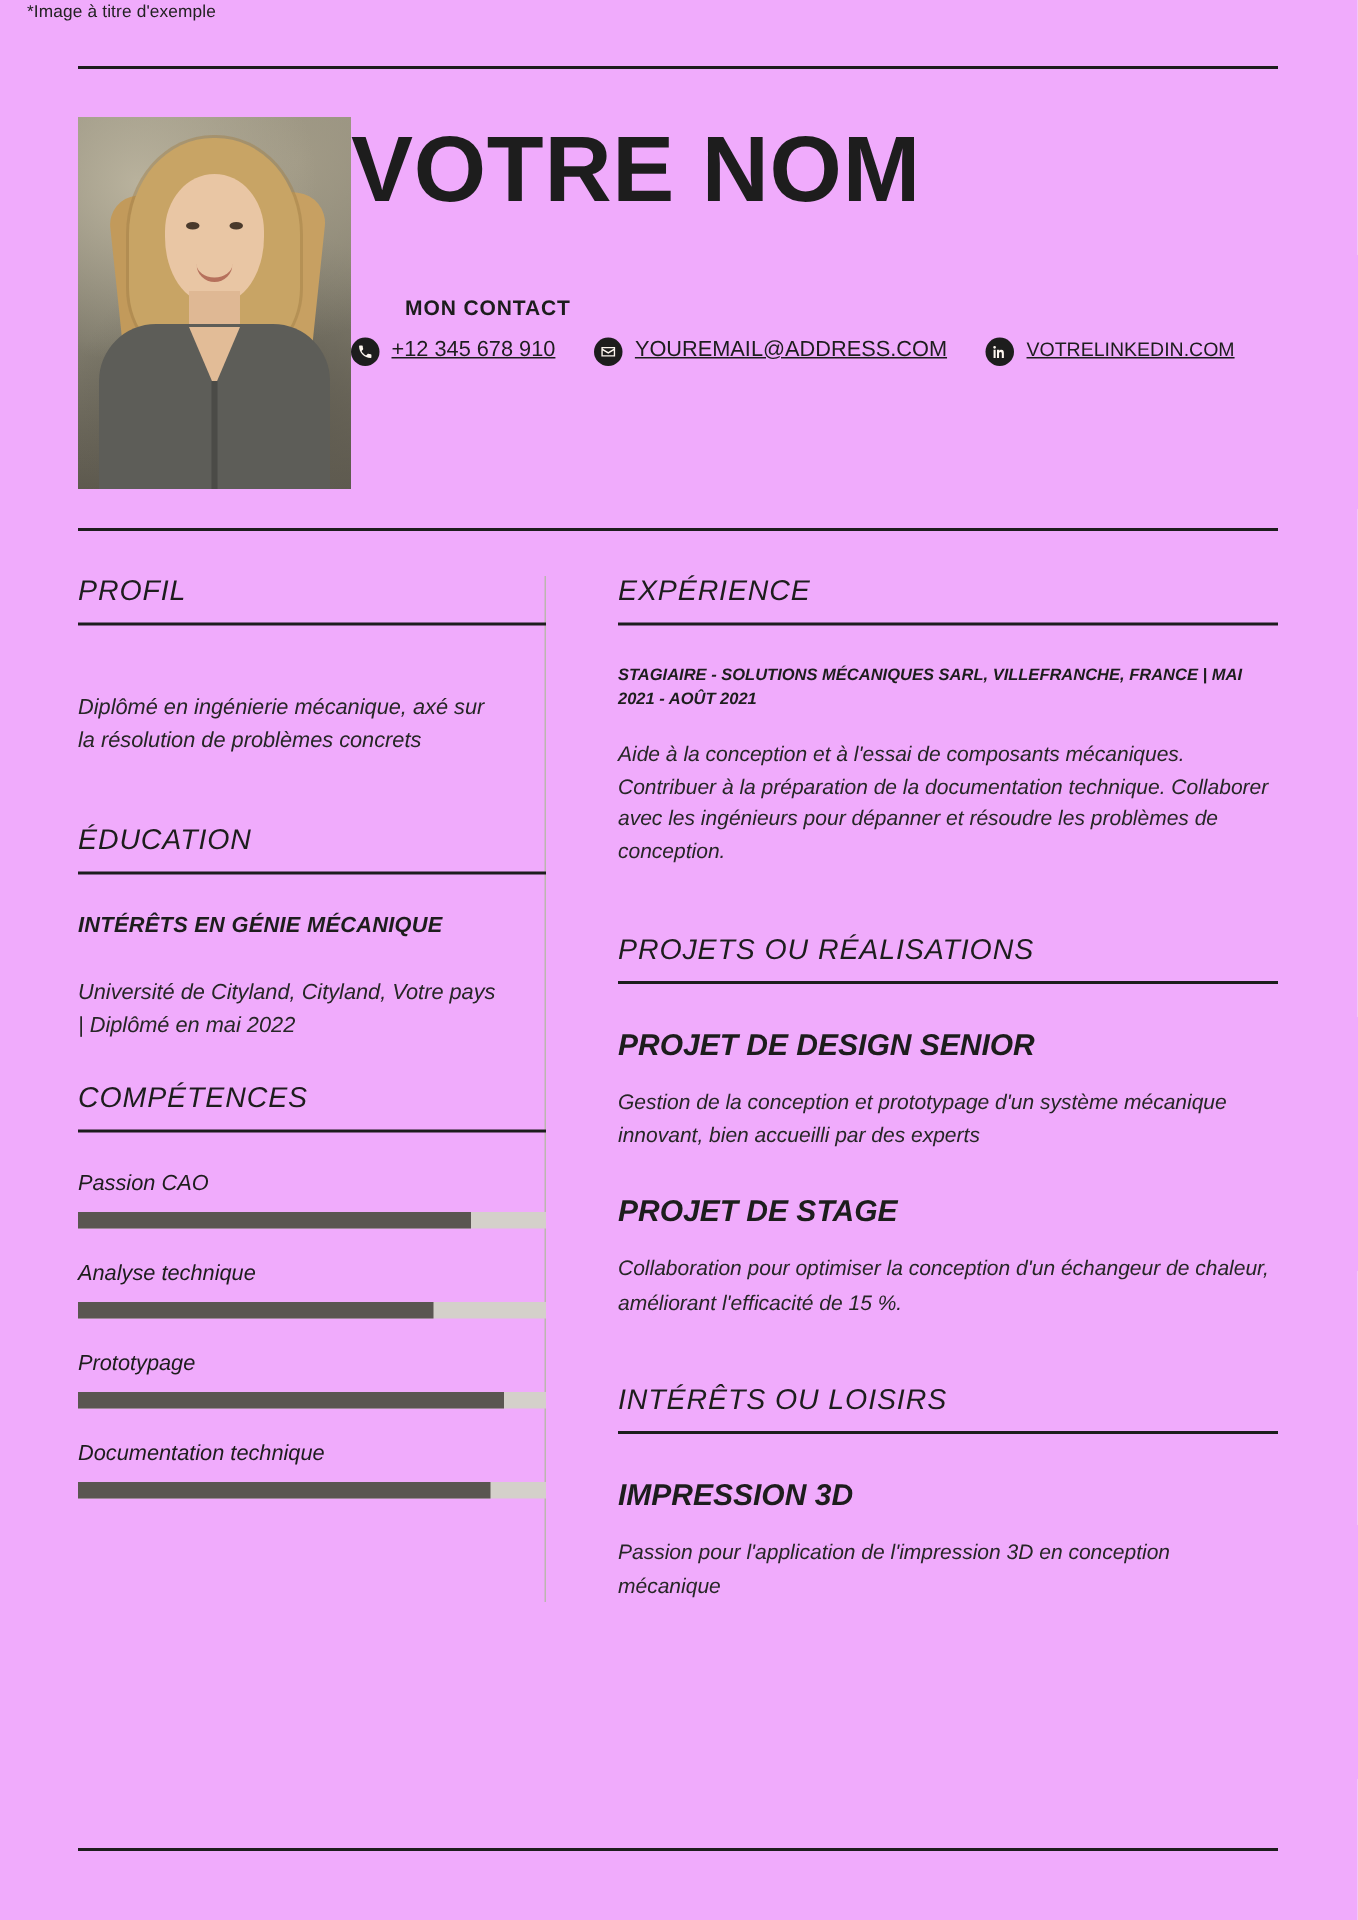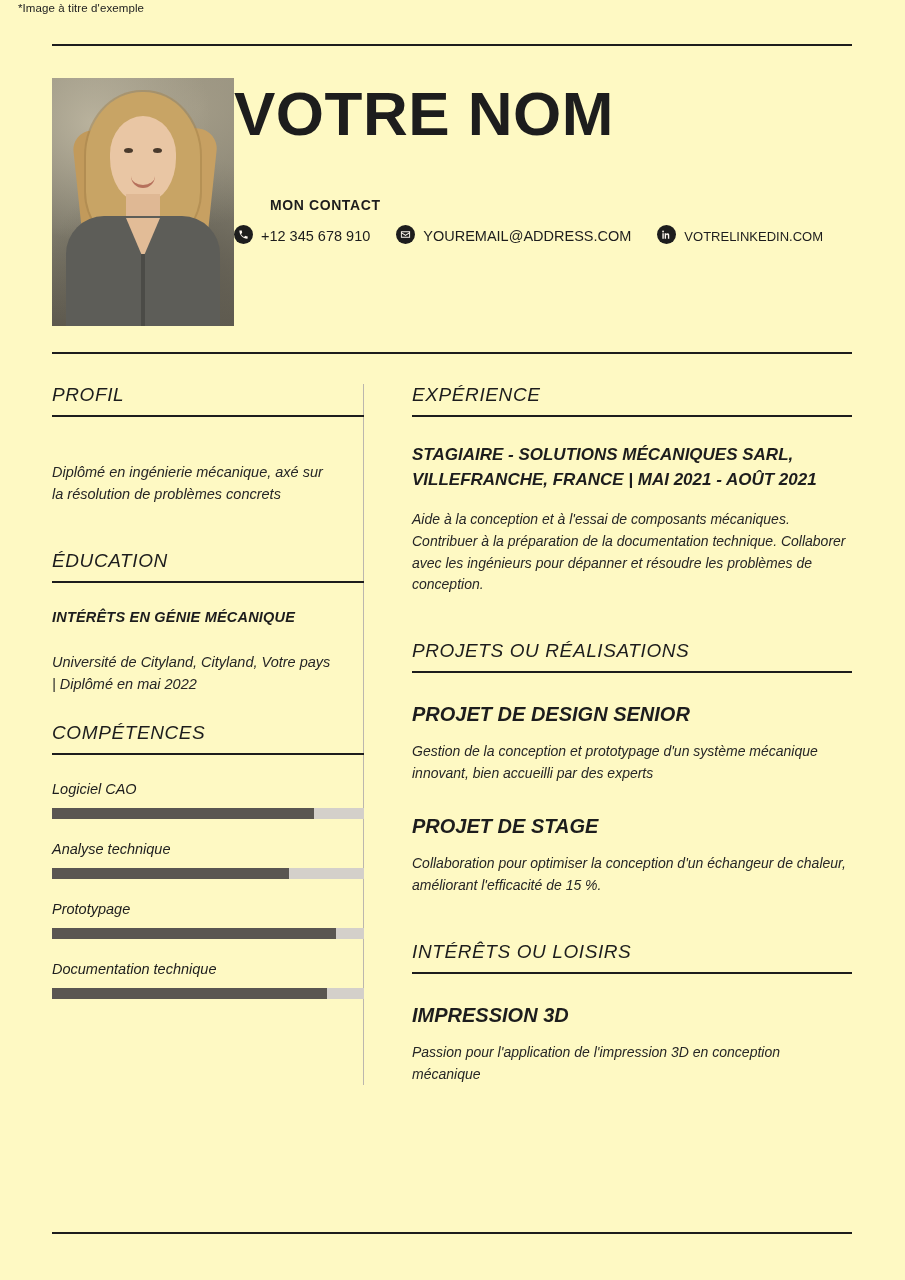"*Image à titre d'exemple" .page { background: #fef9c3 -> #f0abfc }
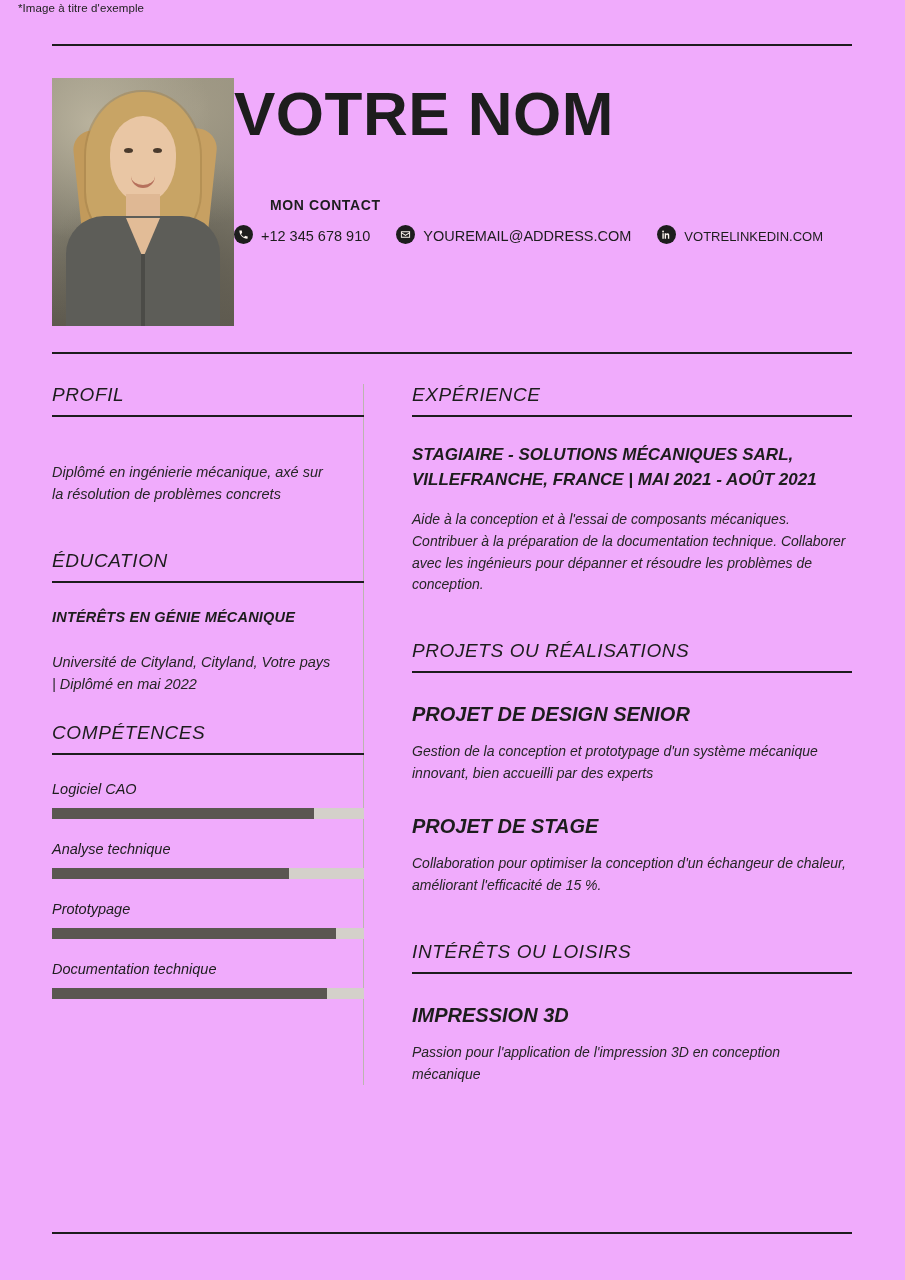"+12 345 678 910" .contact-item { align-items: flex-end -> flex-start; text-decoration: none -> underline }
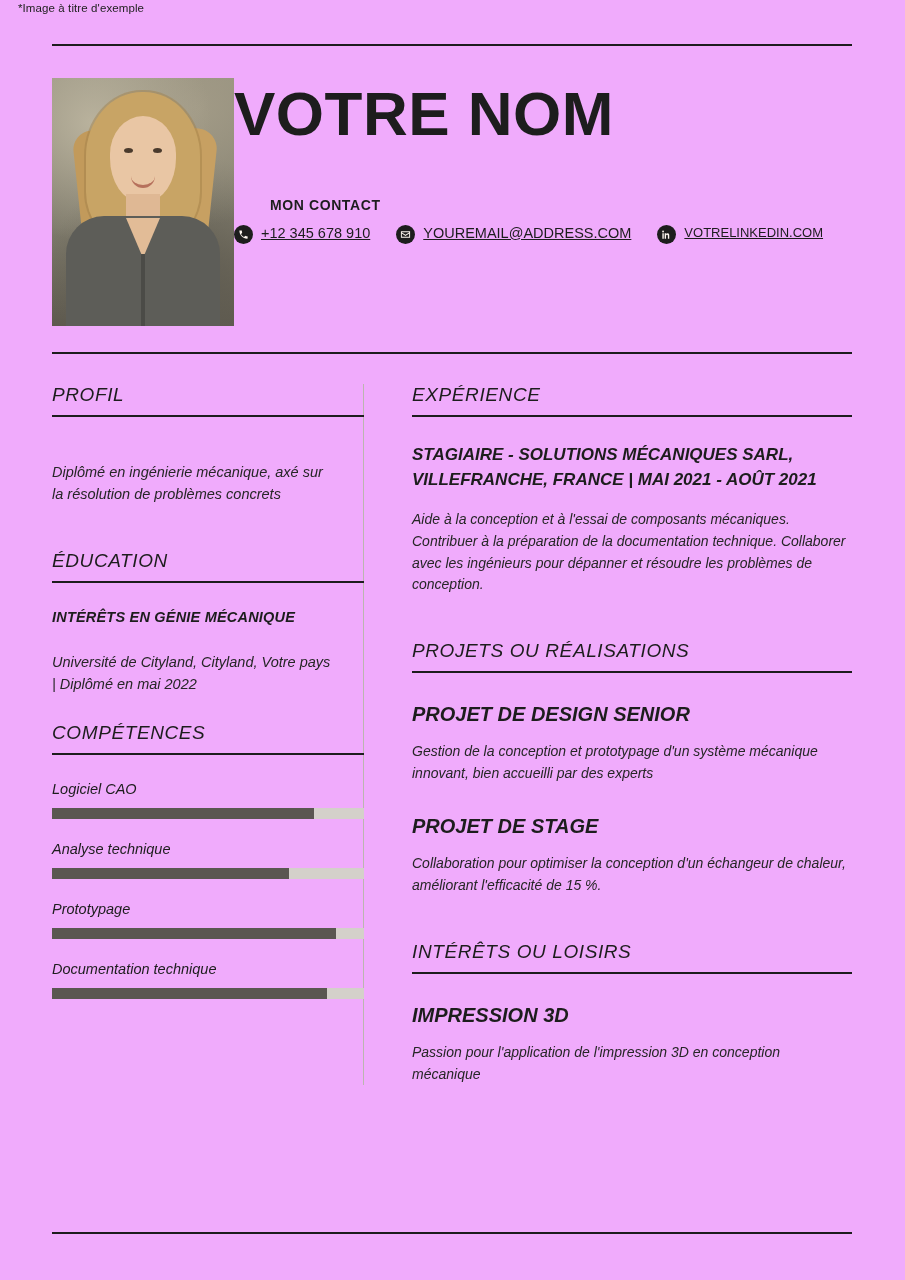"STAGIAIRE - SOLUTIONS MÉCANIQUES SARL," .job-title { font-size: 17px -> 11px }
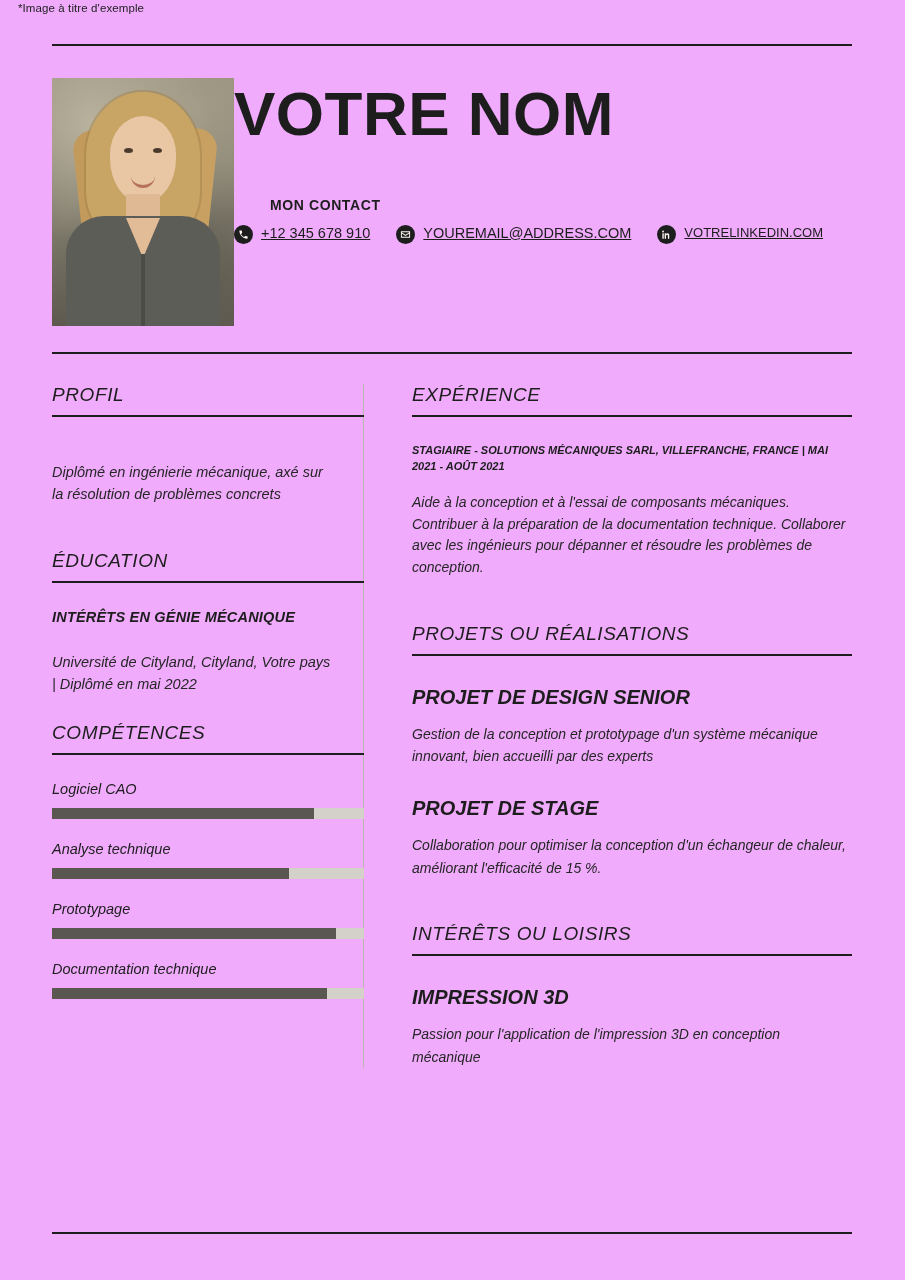"Logiciel CAO" div.skill-label { text: Logiciel -> Passion }
